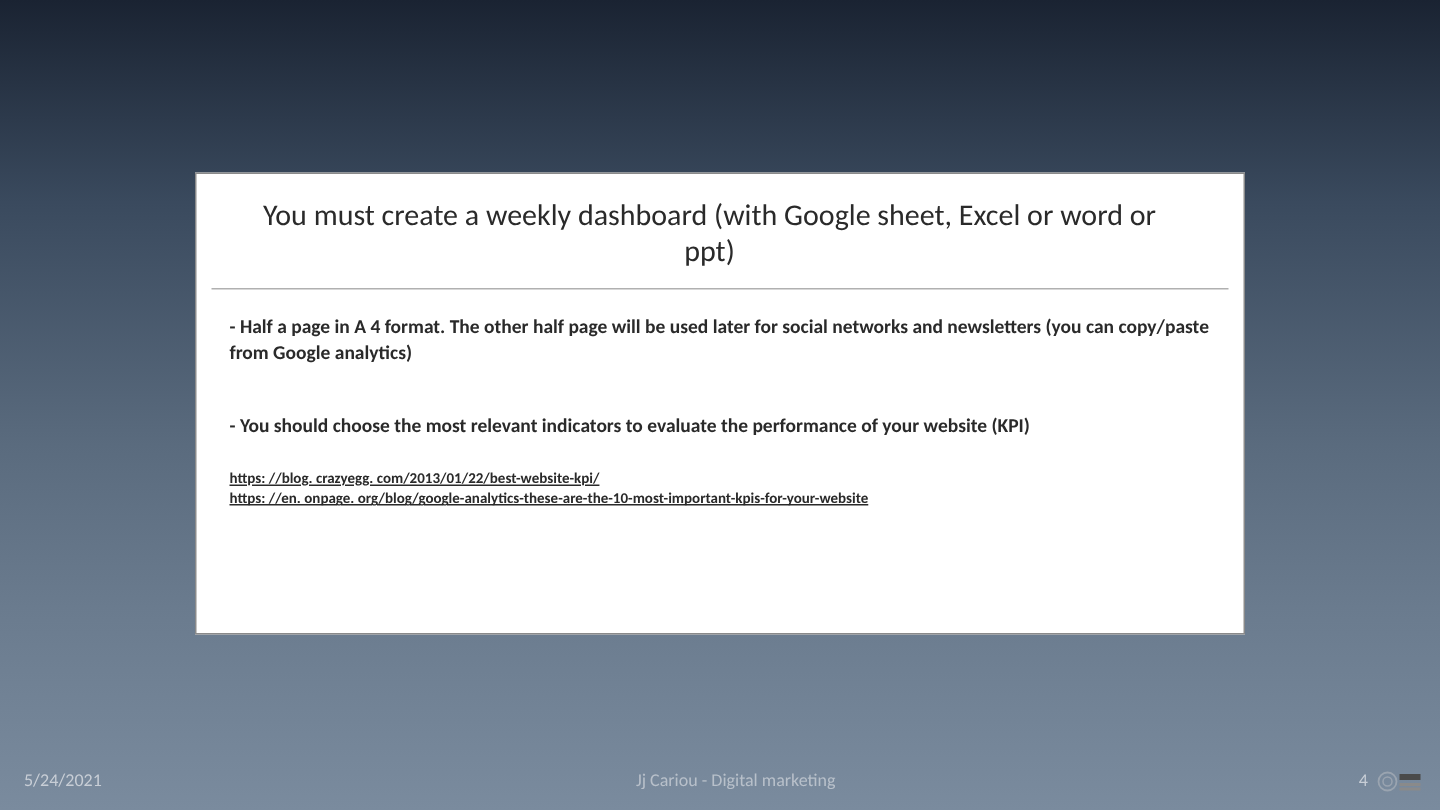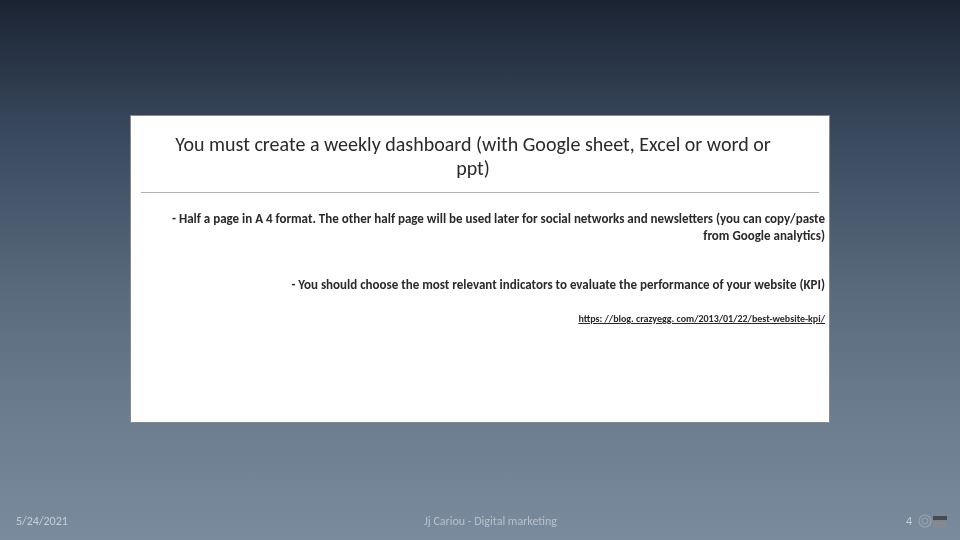"- Half a page in" .body-section { text-align: right -> left }
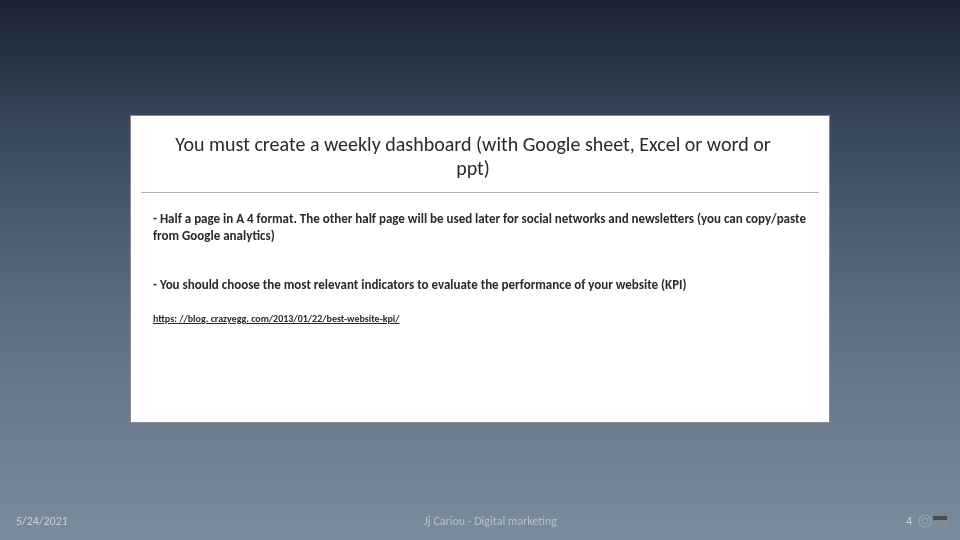"https: //en. onpage." span.link { html: none -> <span>https: //en. onpage. org/blog/google-analytics-these-are-the-10-most-important-kpis-for-your-website</span> }
